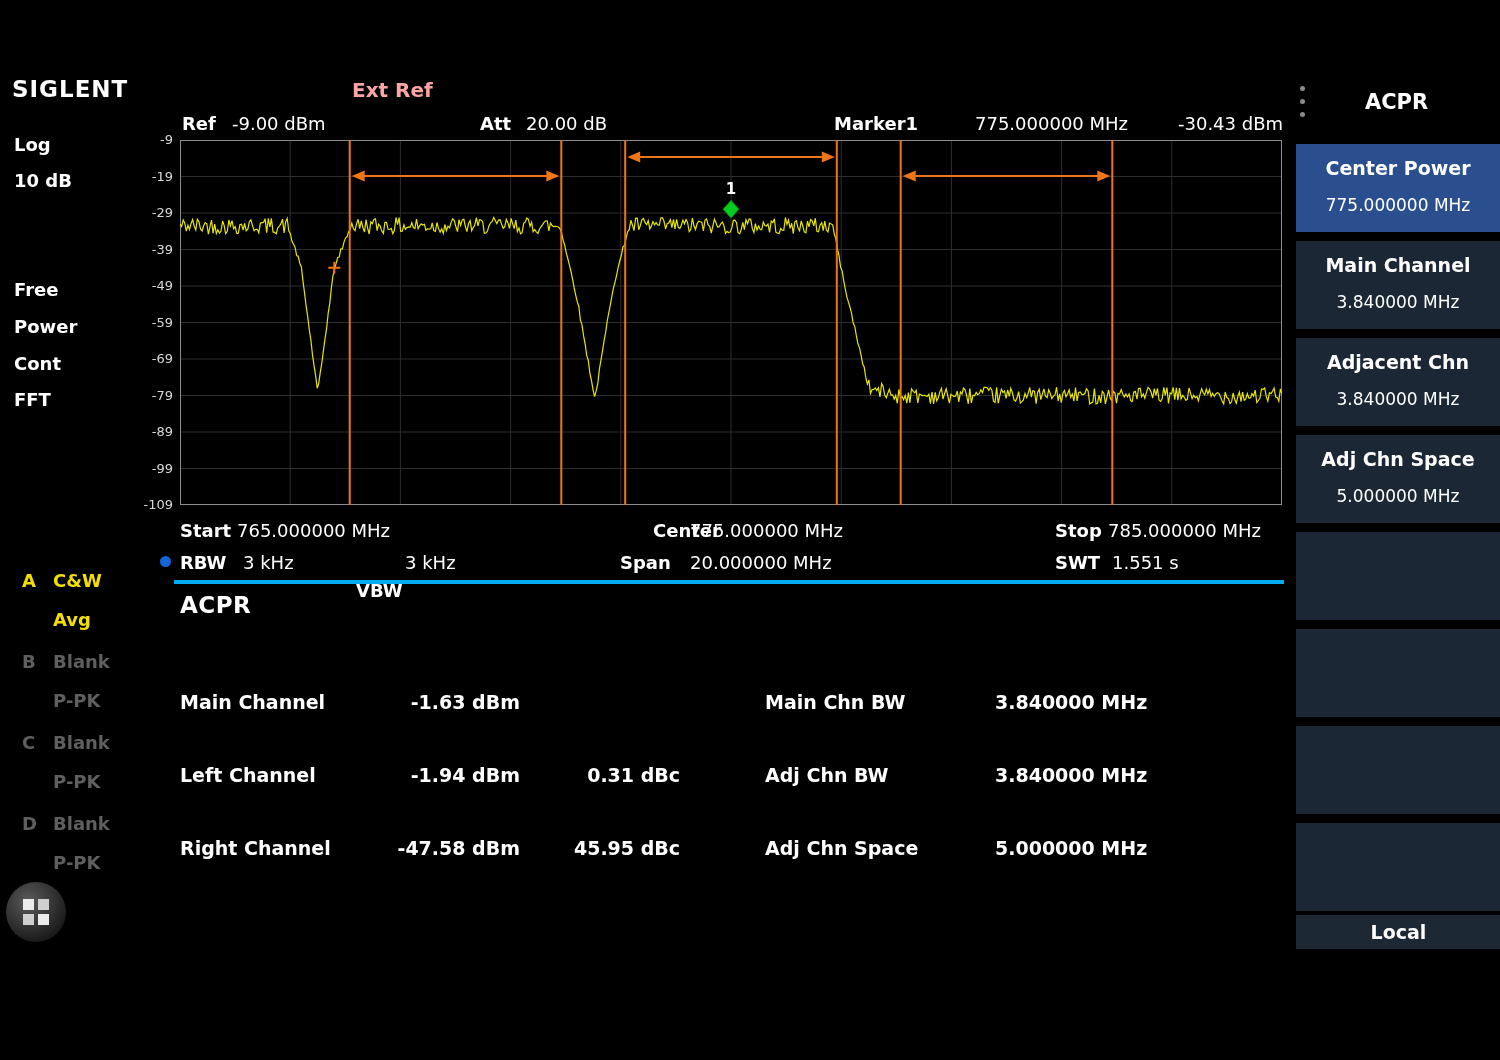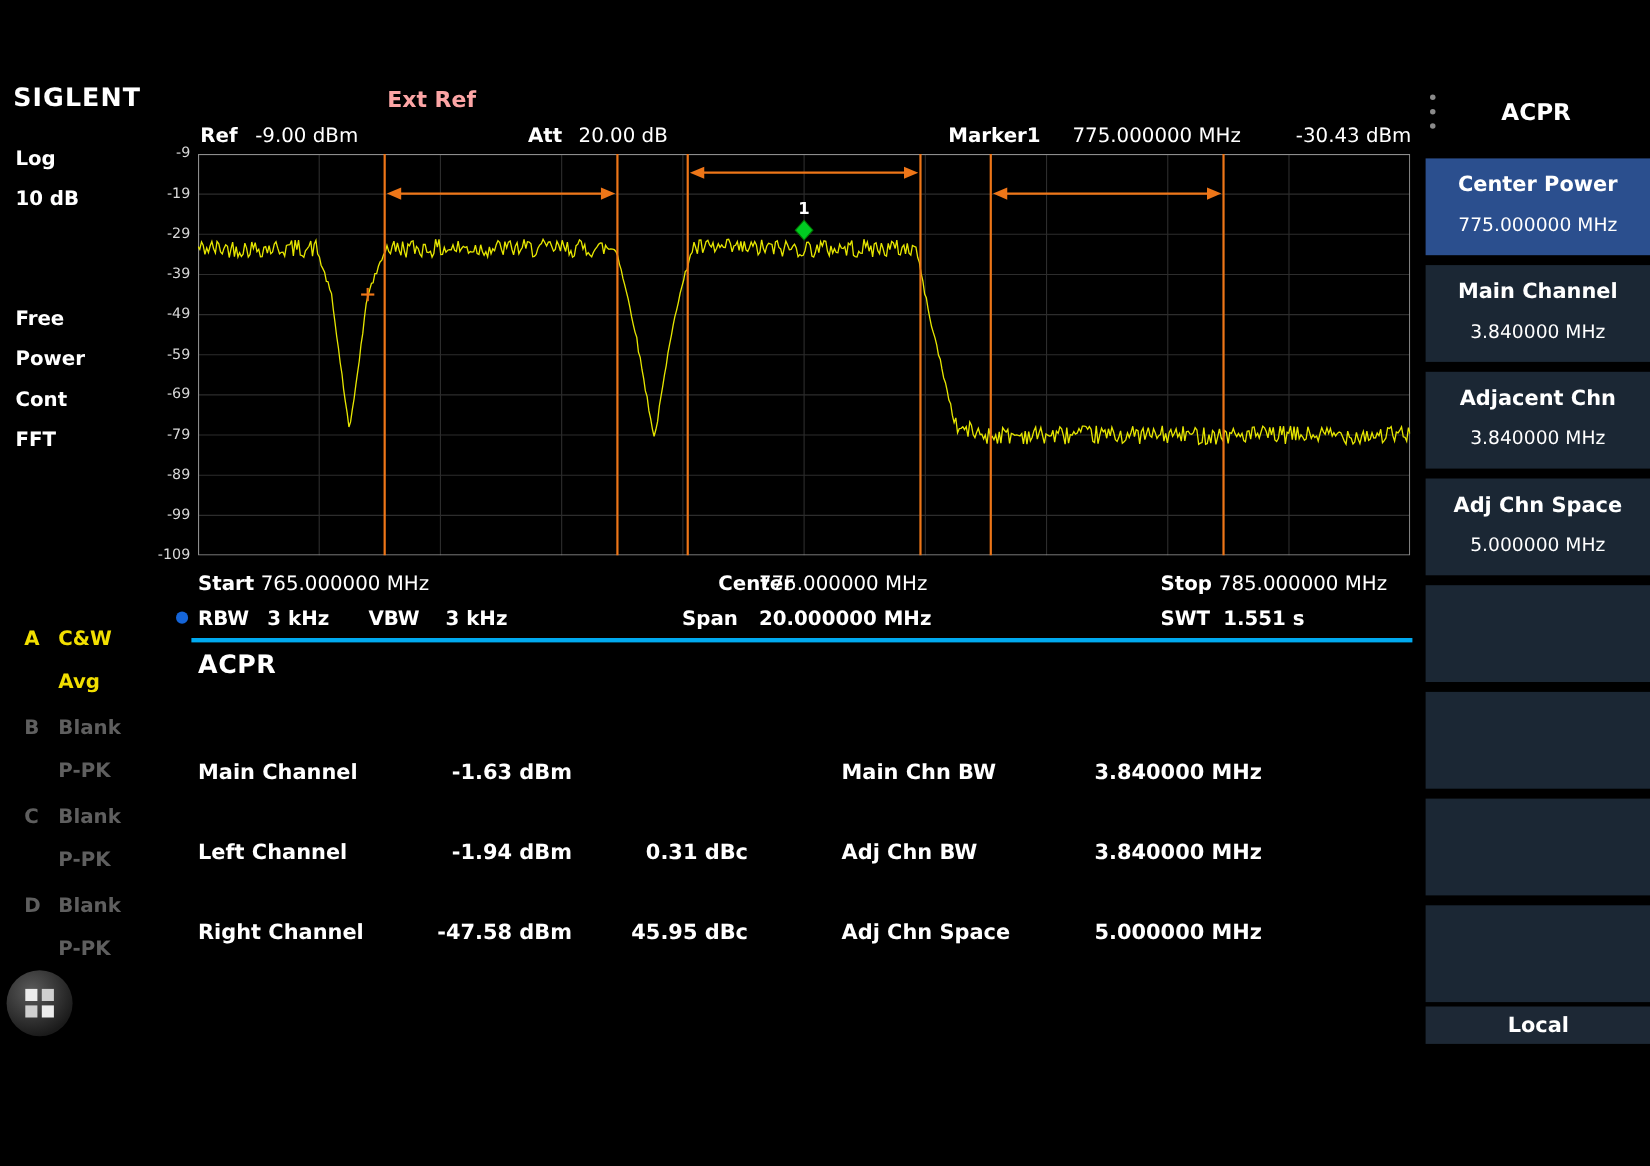"Marker1" div.abs { left: 862px -> 834px }
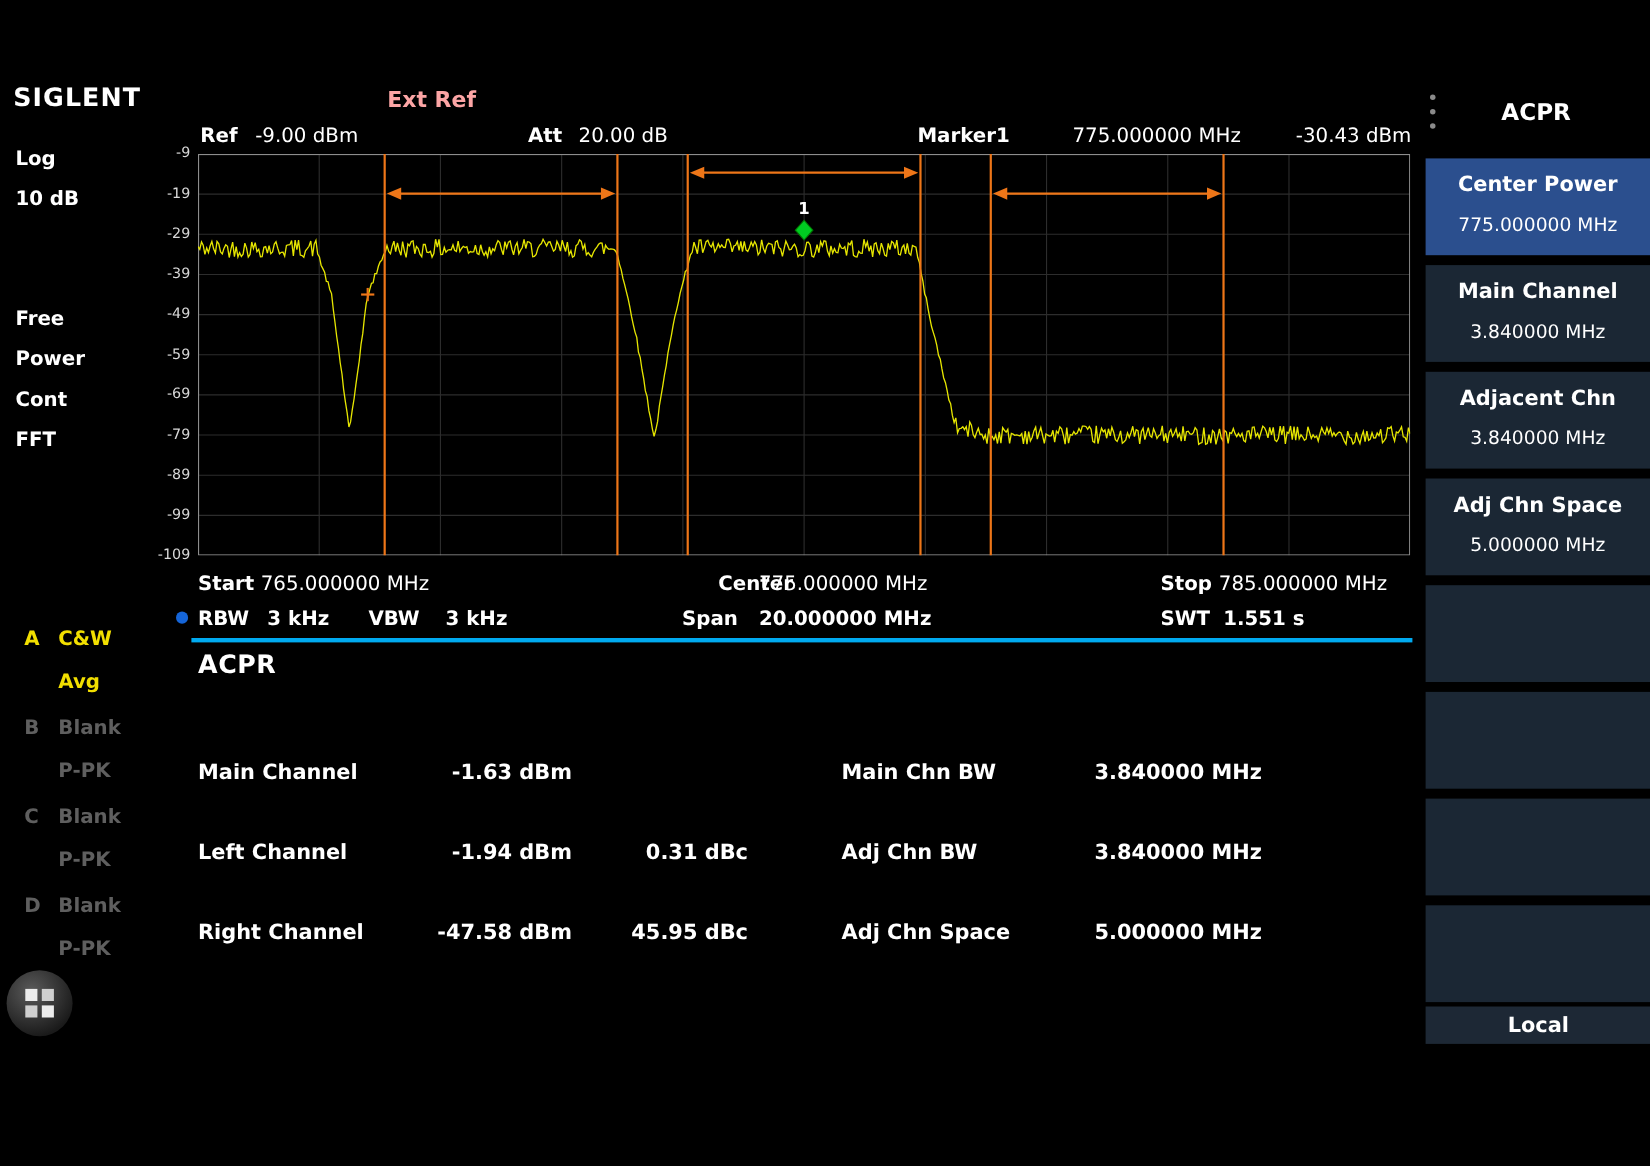"3 kHz" .row2 { font-weight: bold -> none }
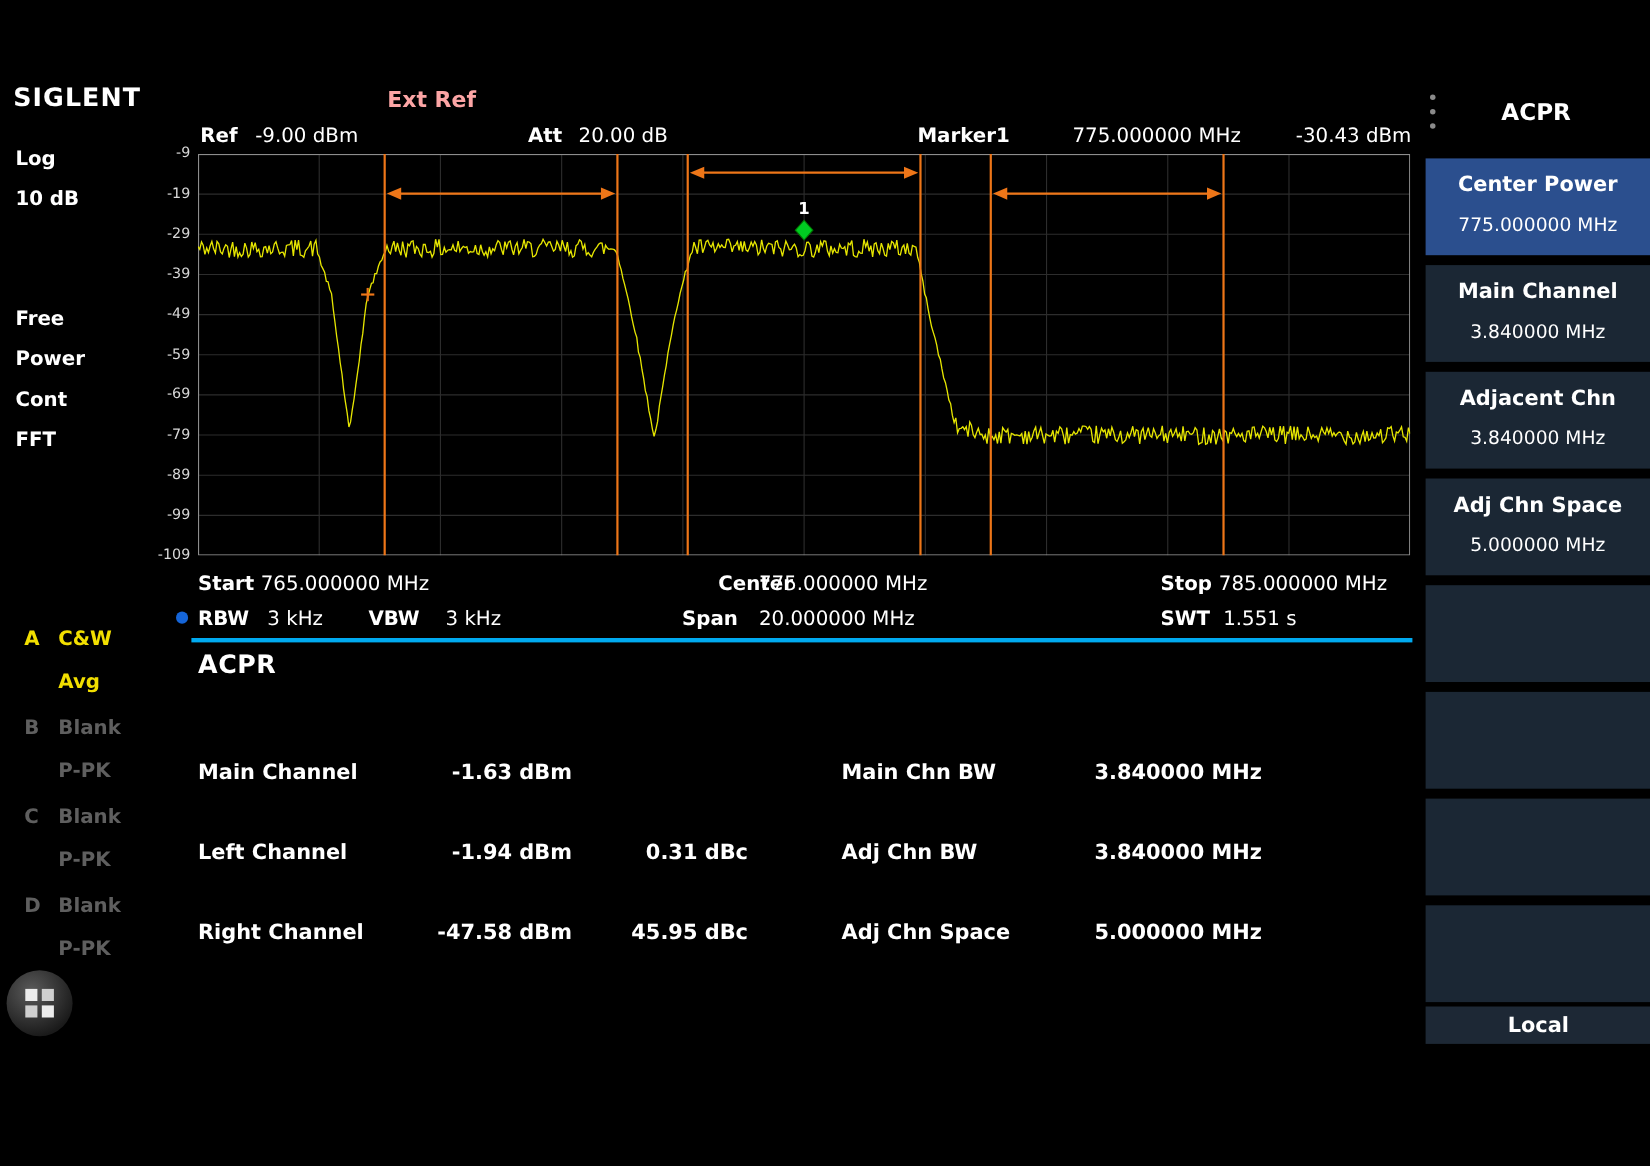"VBW" div.abs { left: 335px -> 356px; margin-top: none -> 28px }
